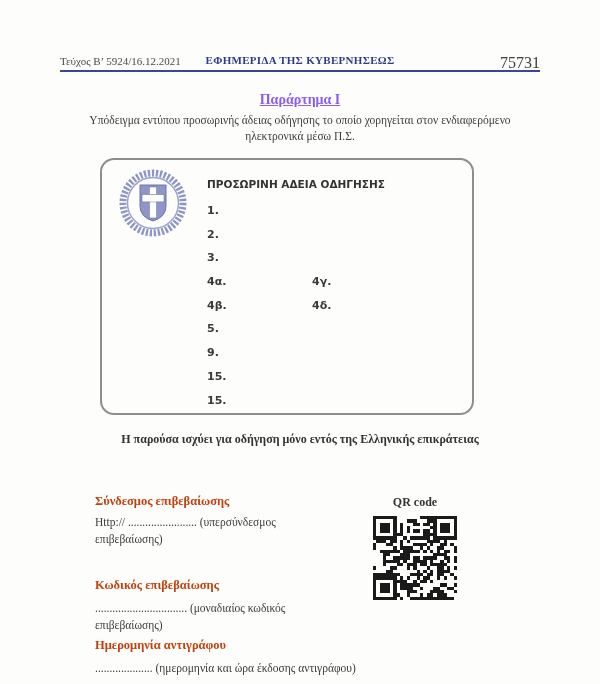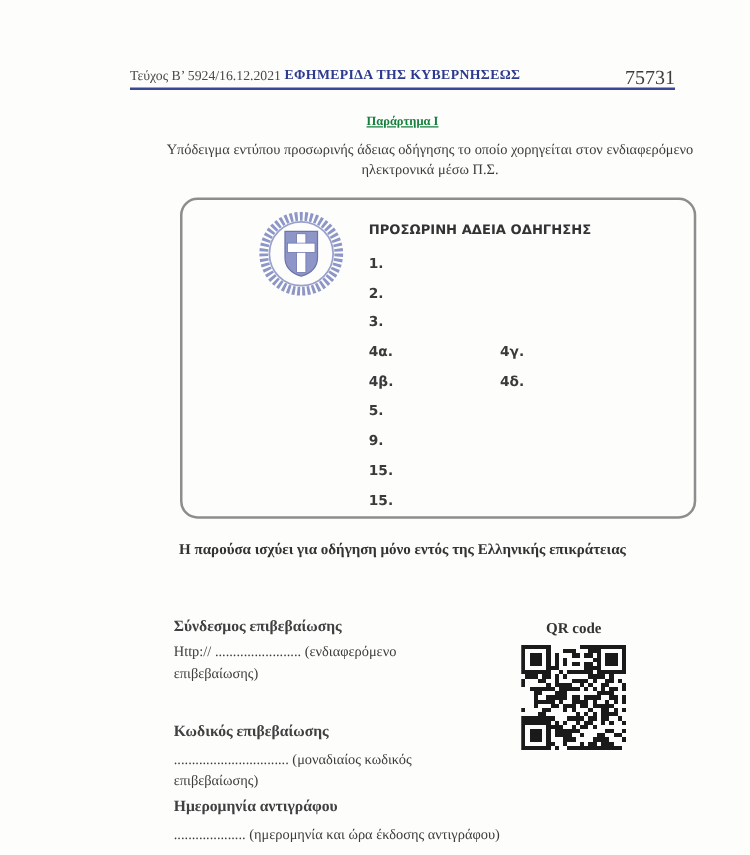"Τεύχος Β’ 5924/16.12.2021" .abs { margin-left: 44px -> none }
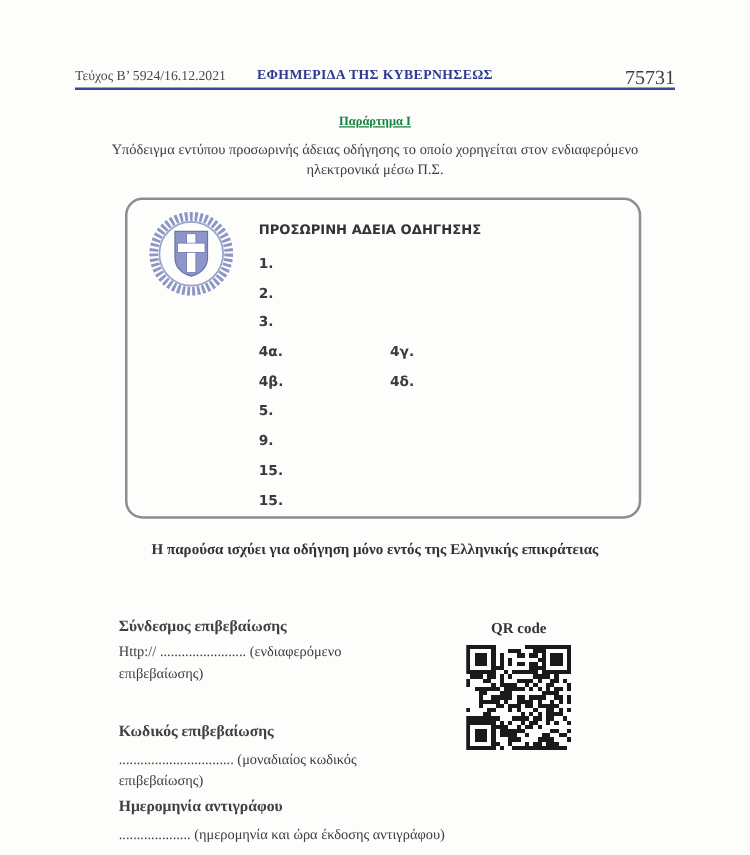"Παράρτημα Ι" .annex-title { color: #15803d -> #8b5cf6; font-size: 10px -> 14px }
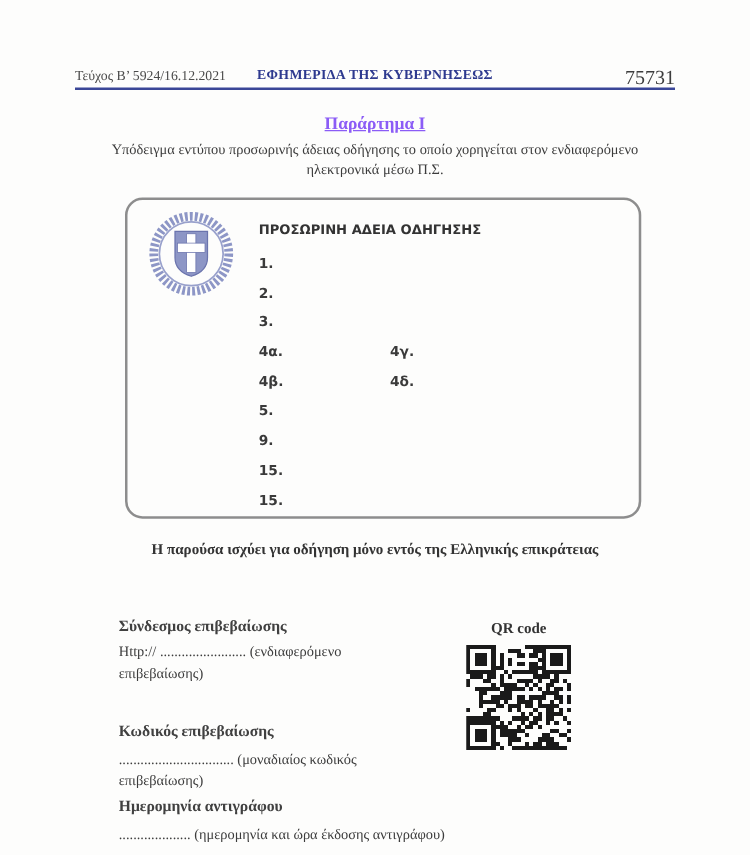"ΠΡΟΣΩΡΙΝΗ ΑΔΕΙΑ ΟΔΗΓΗΣΗΣ" .card { width: 413px -> 374px }
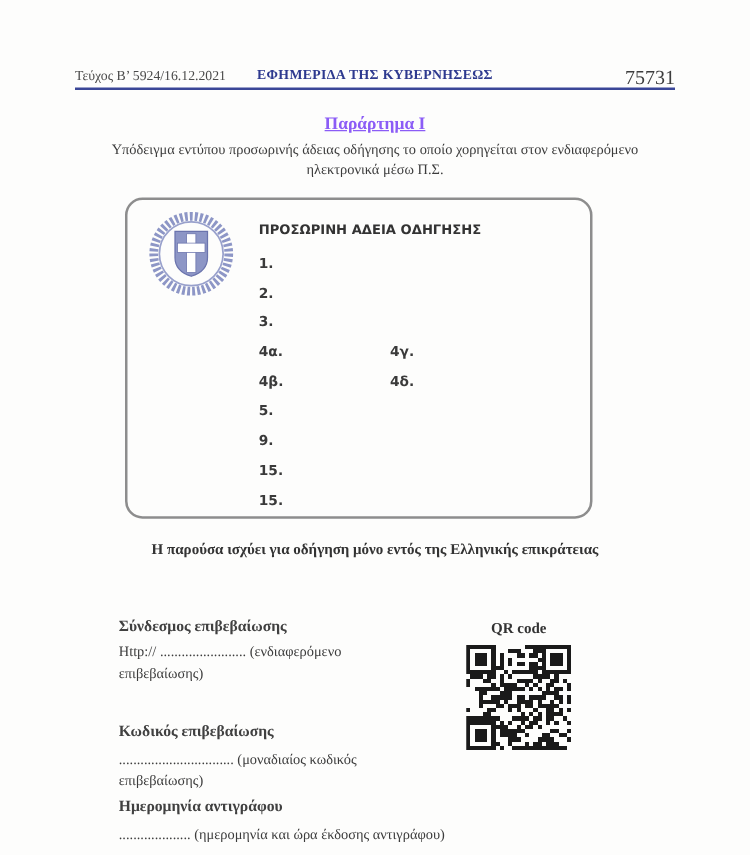"Σύνδεσμος επιβεβαίωσης" .sec-head { color: #404040 -> #c2410c }
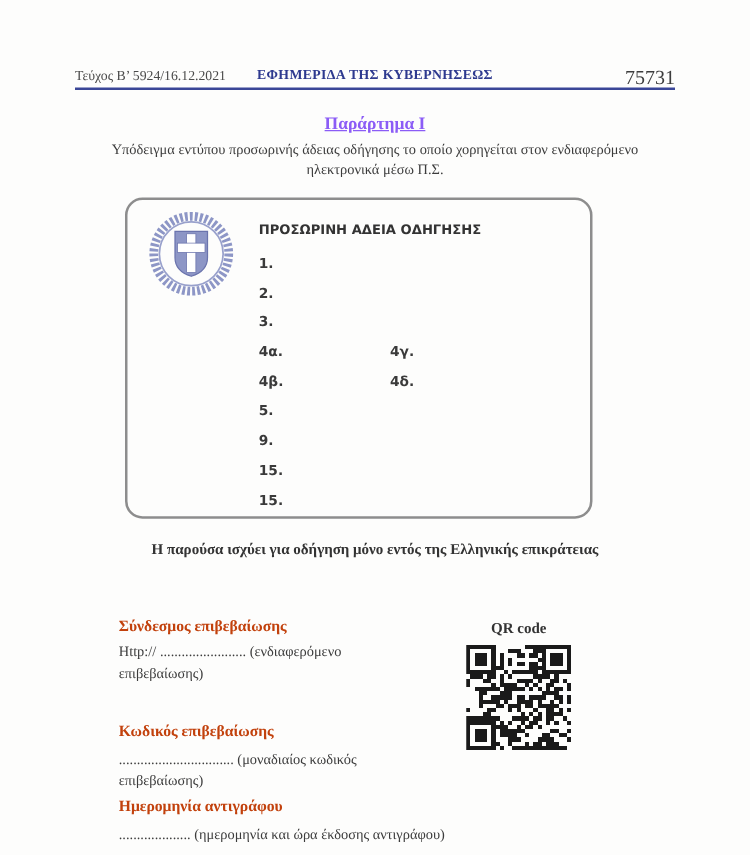"Http:// ........................" div.abs { text: ενδιαφερόμενο -> υπερσύνδεσμος }
